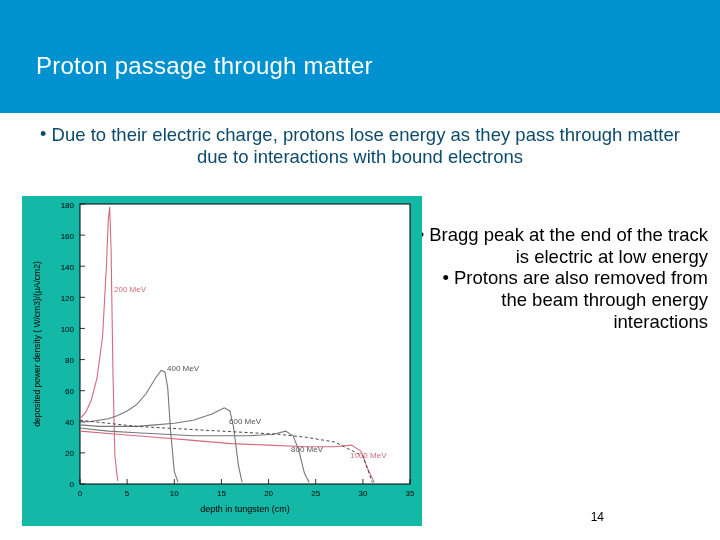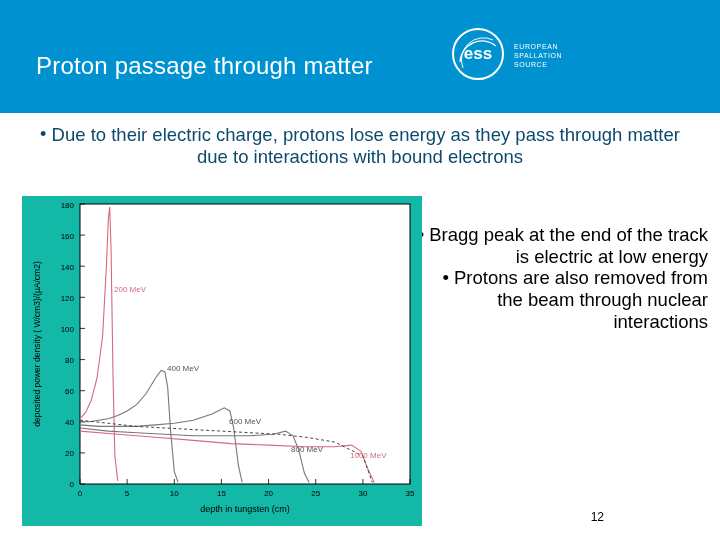"ess" div.logo-wrap { html: <div> <svg> <circle></circle> <path></path> <path></path> <text>ess</text> </svg> <div> <div>EUROPEAN</div> <div>SPALLATION</div> <div>SOURCE</div> </div> </div> -> none }
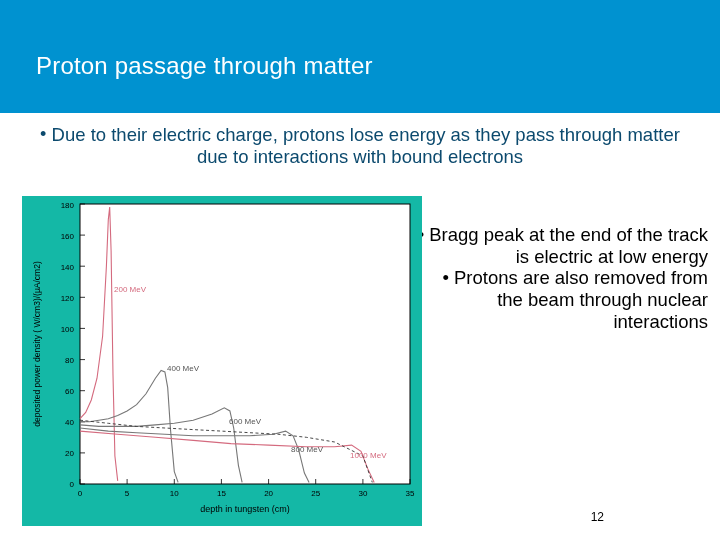"Protons are also removed from" span { text: nuclear -> energy }
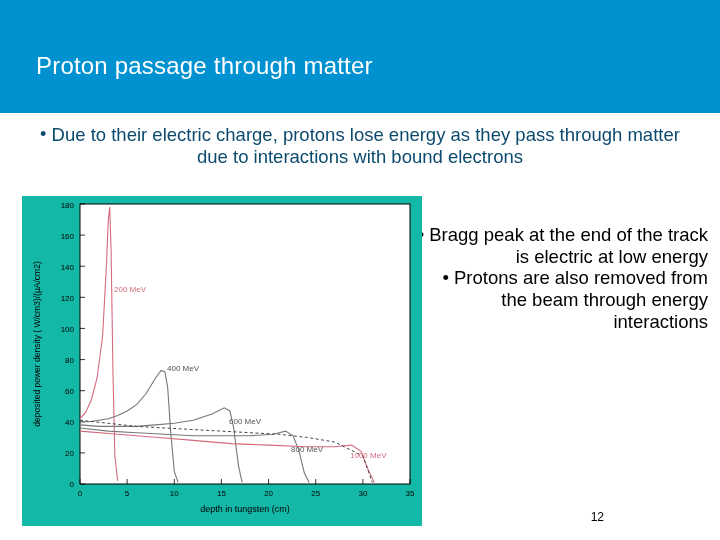"12" div.page-num { text: 12 -> 14 }
